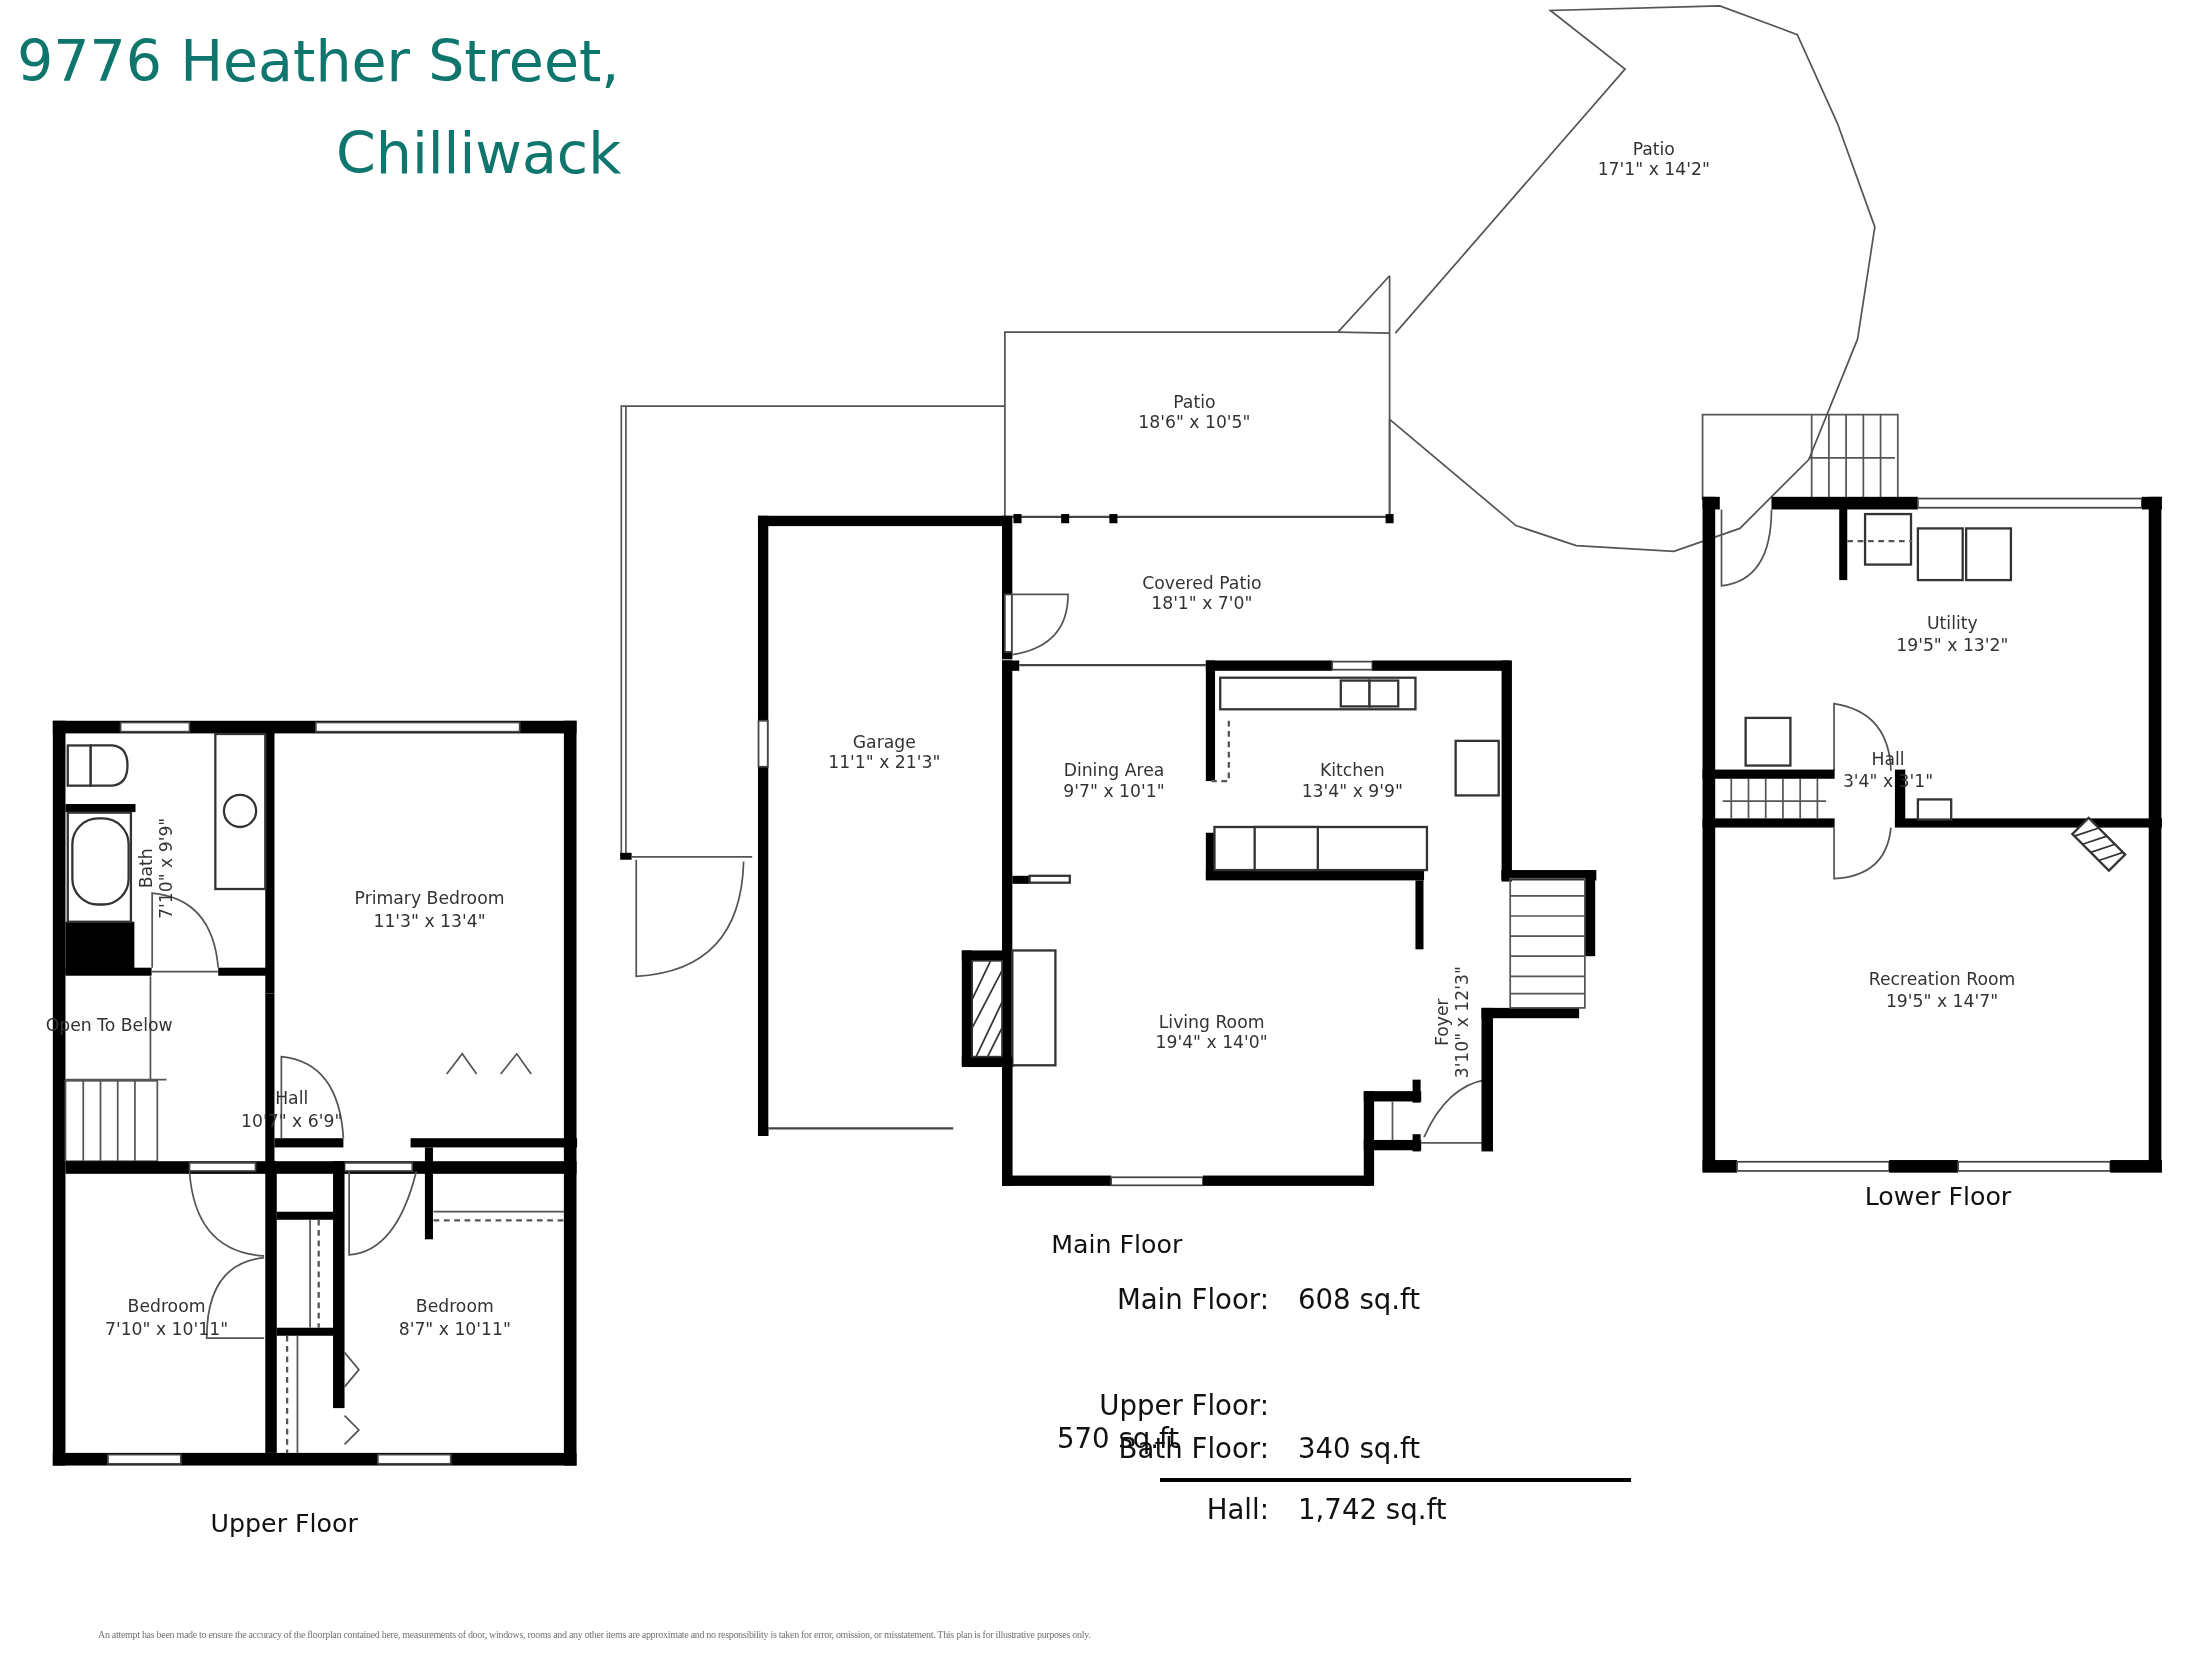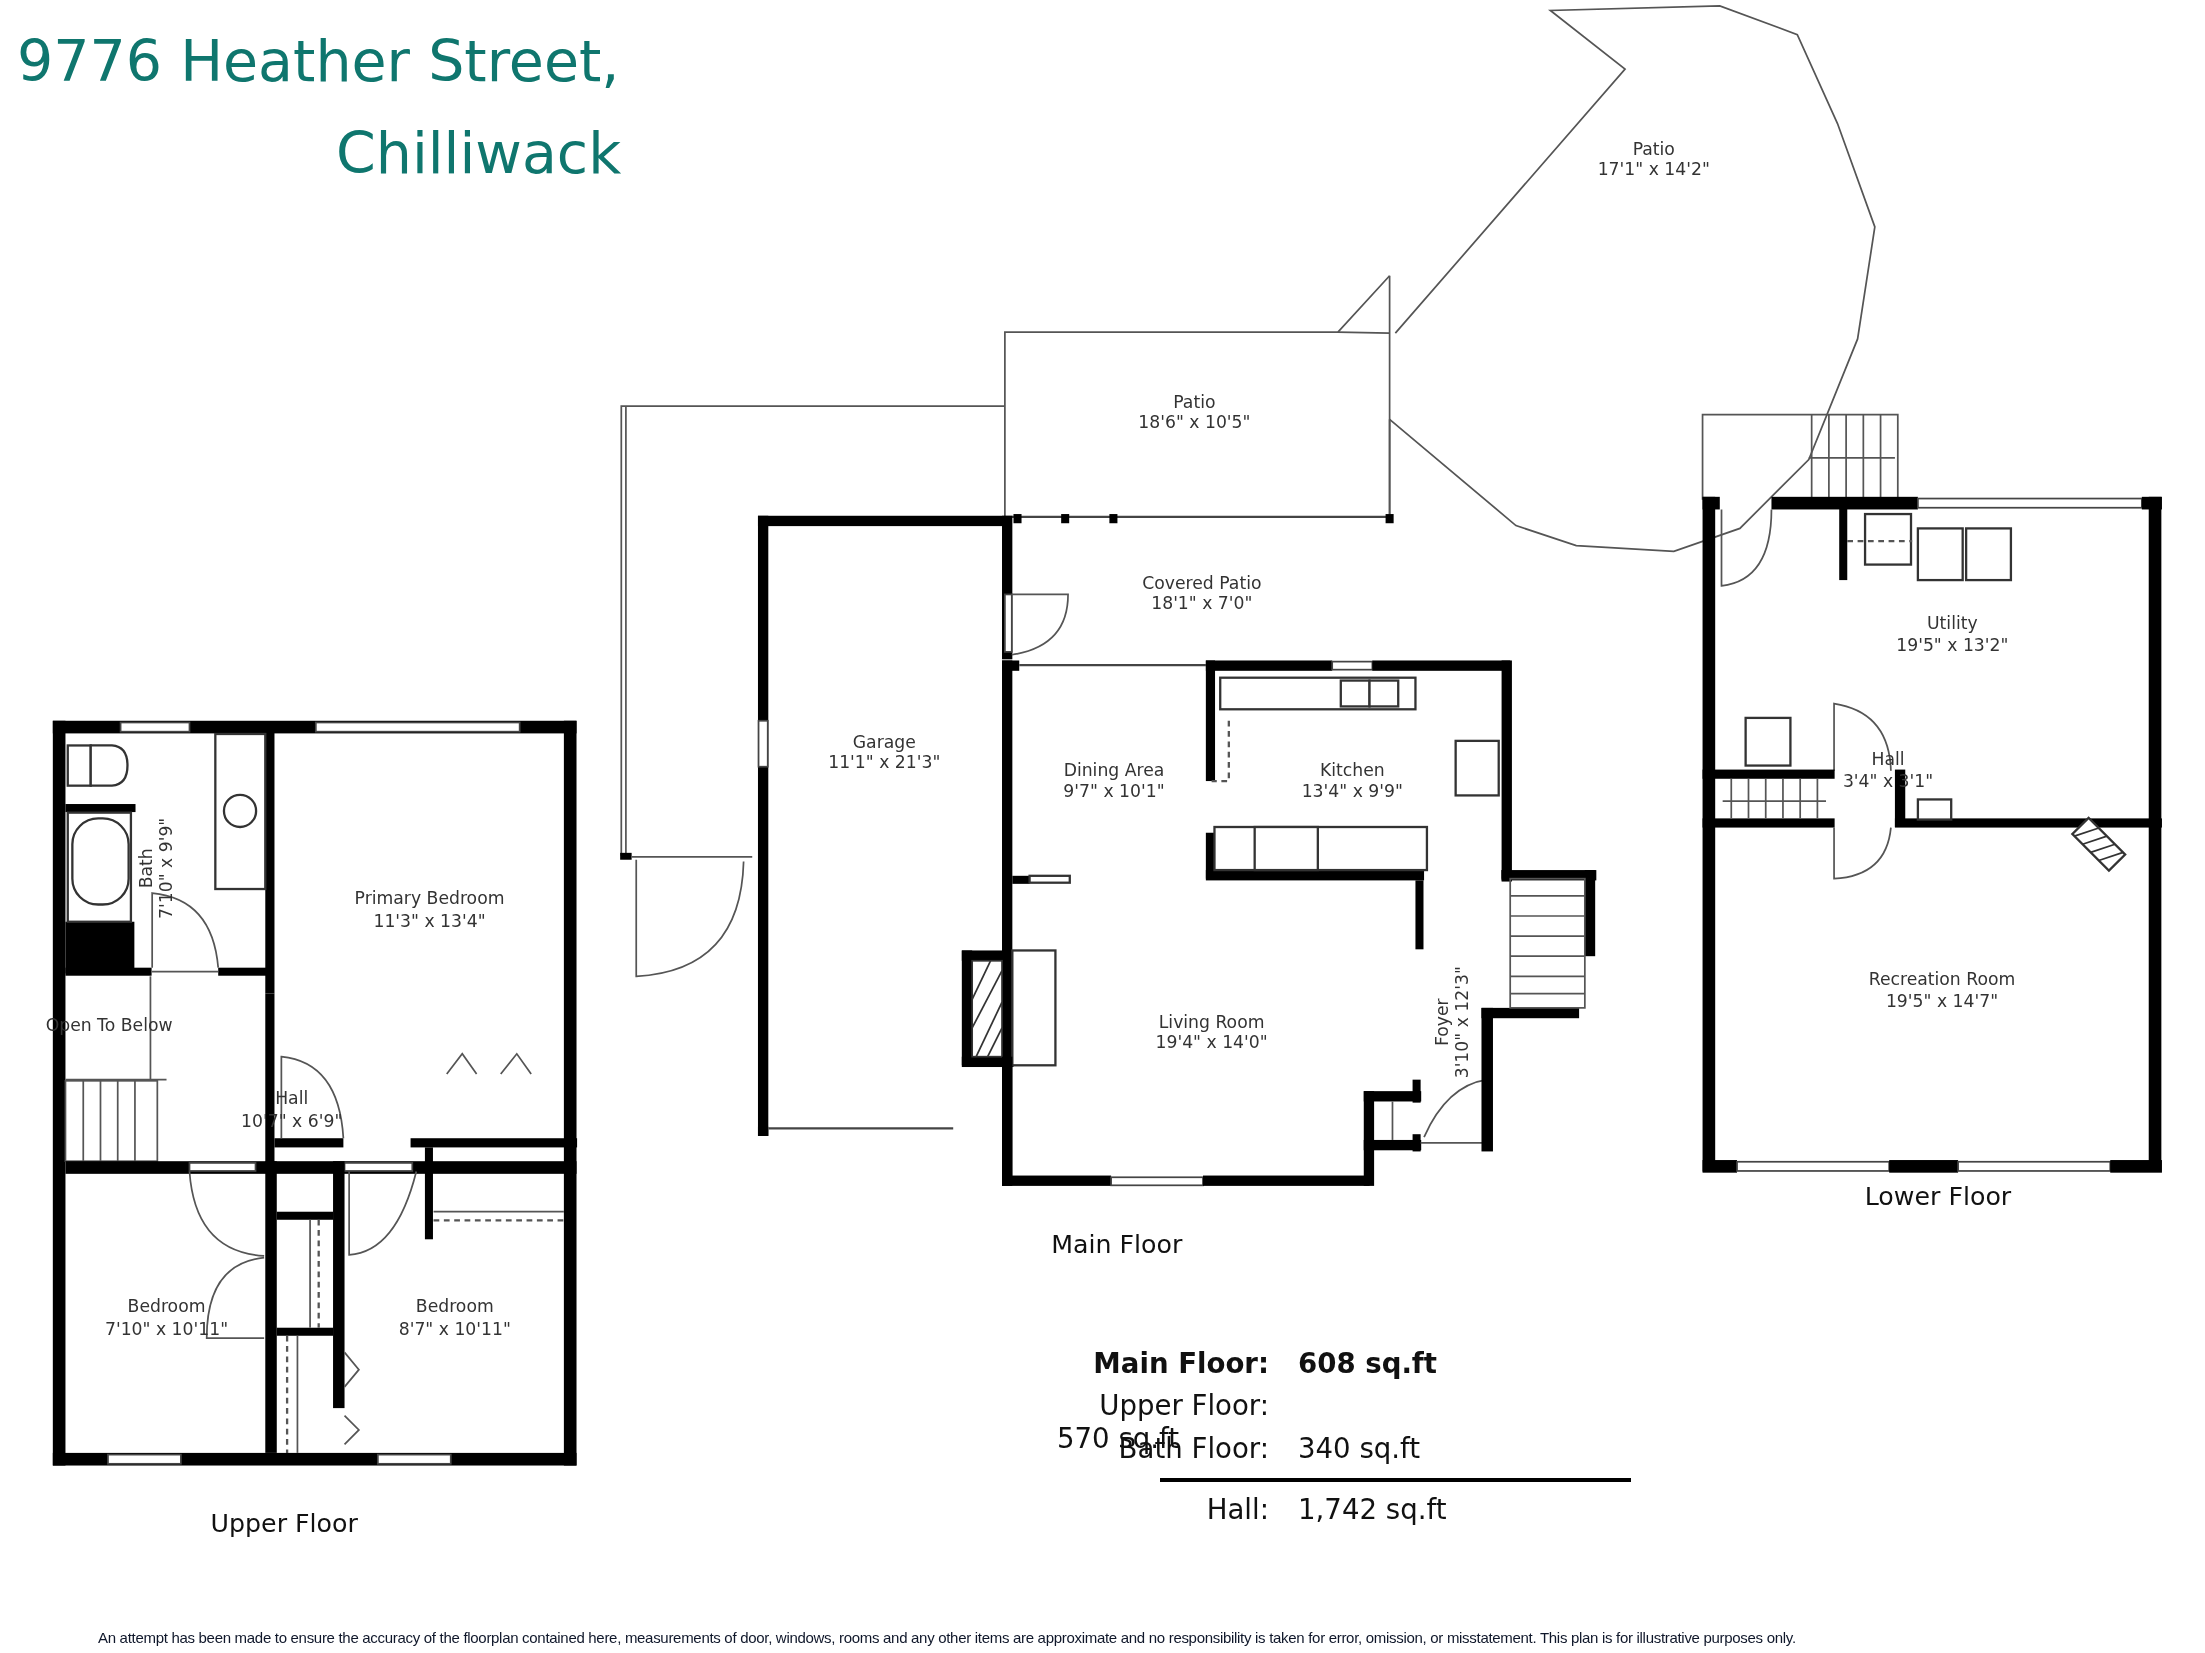"Main Floor:" div.summary-row { font-weight: bold -> none; top: 1347px -> 1283px }
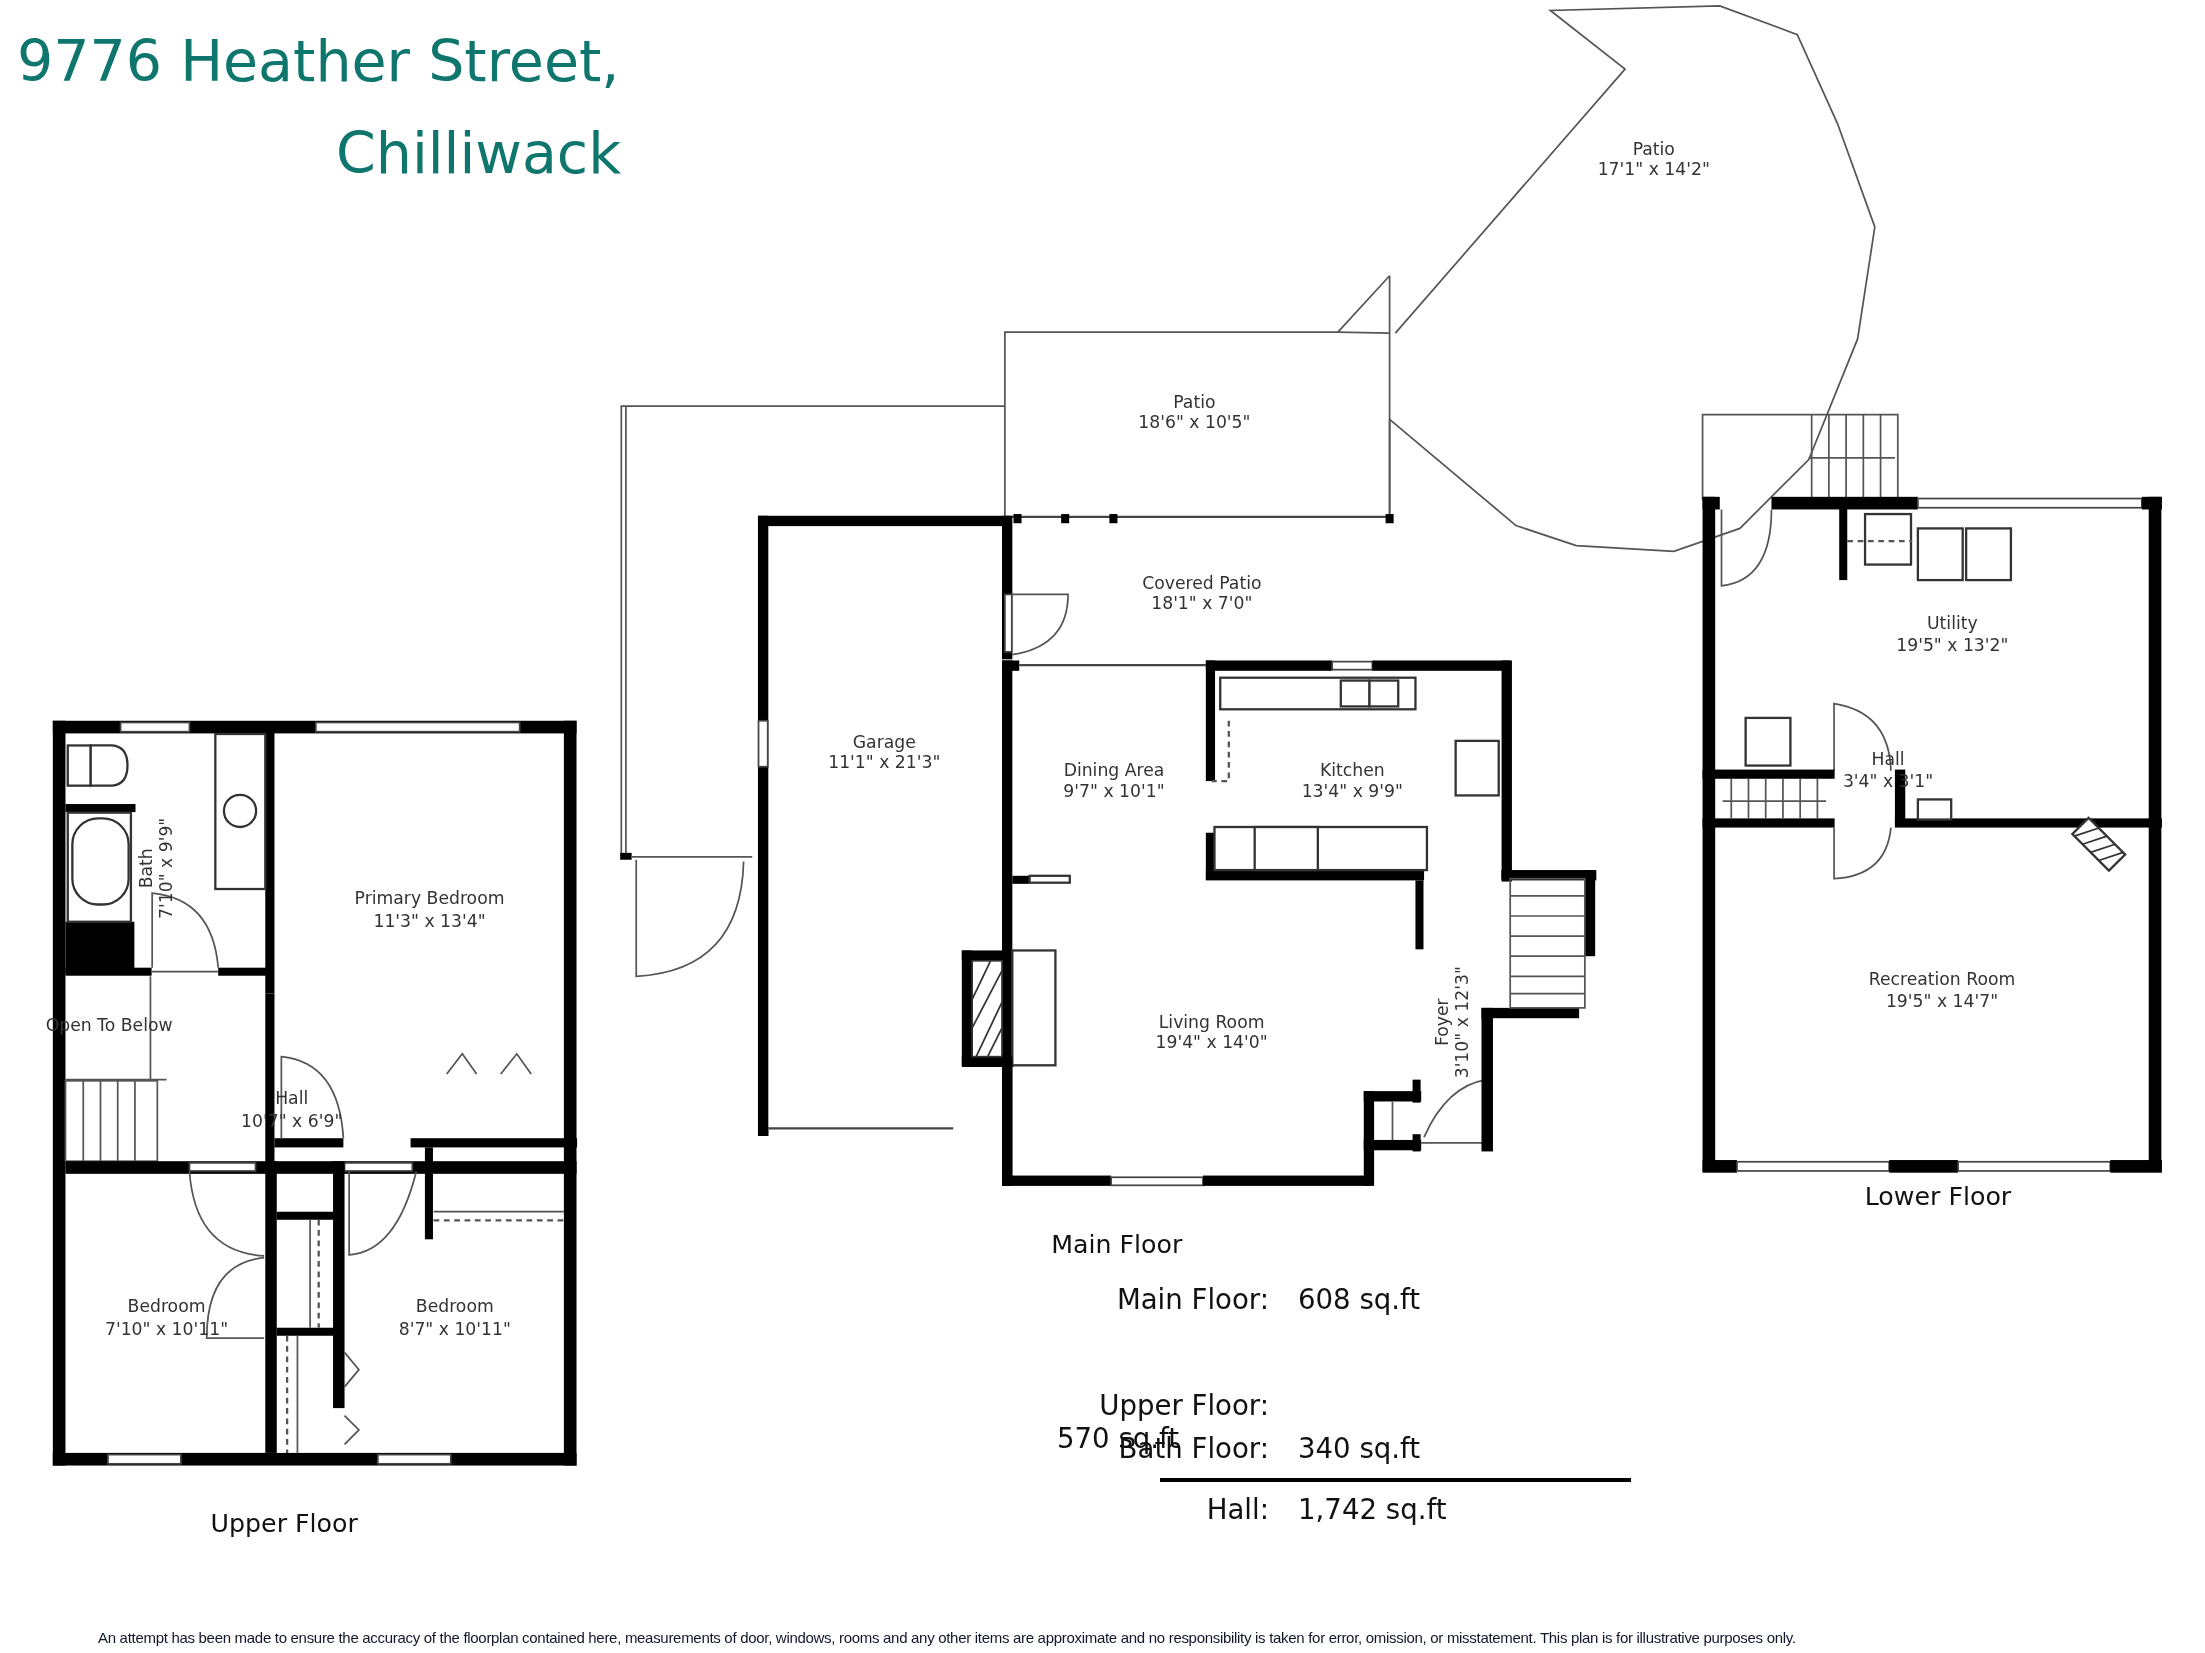"An attempt has been made" .disclaimer { color: #0f172a -> #737373; font-family: Liberation Sans, sans-serif -> Liberation Serif, serif; font-size: 15px -> 10px }
